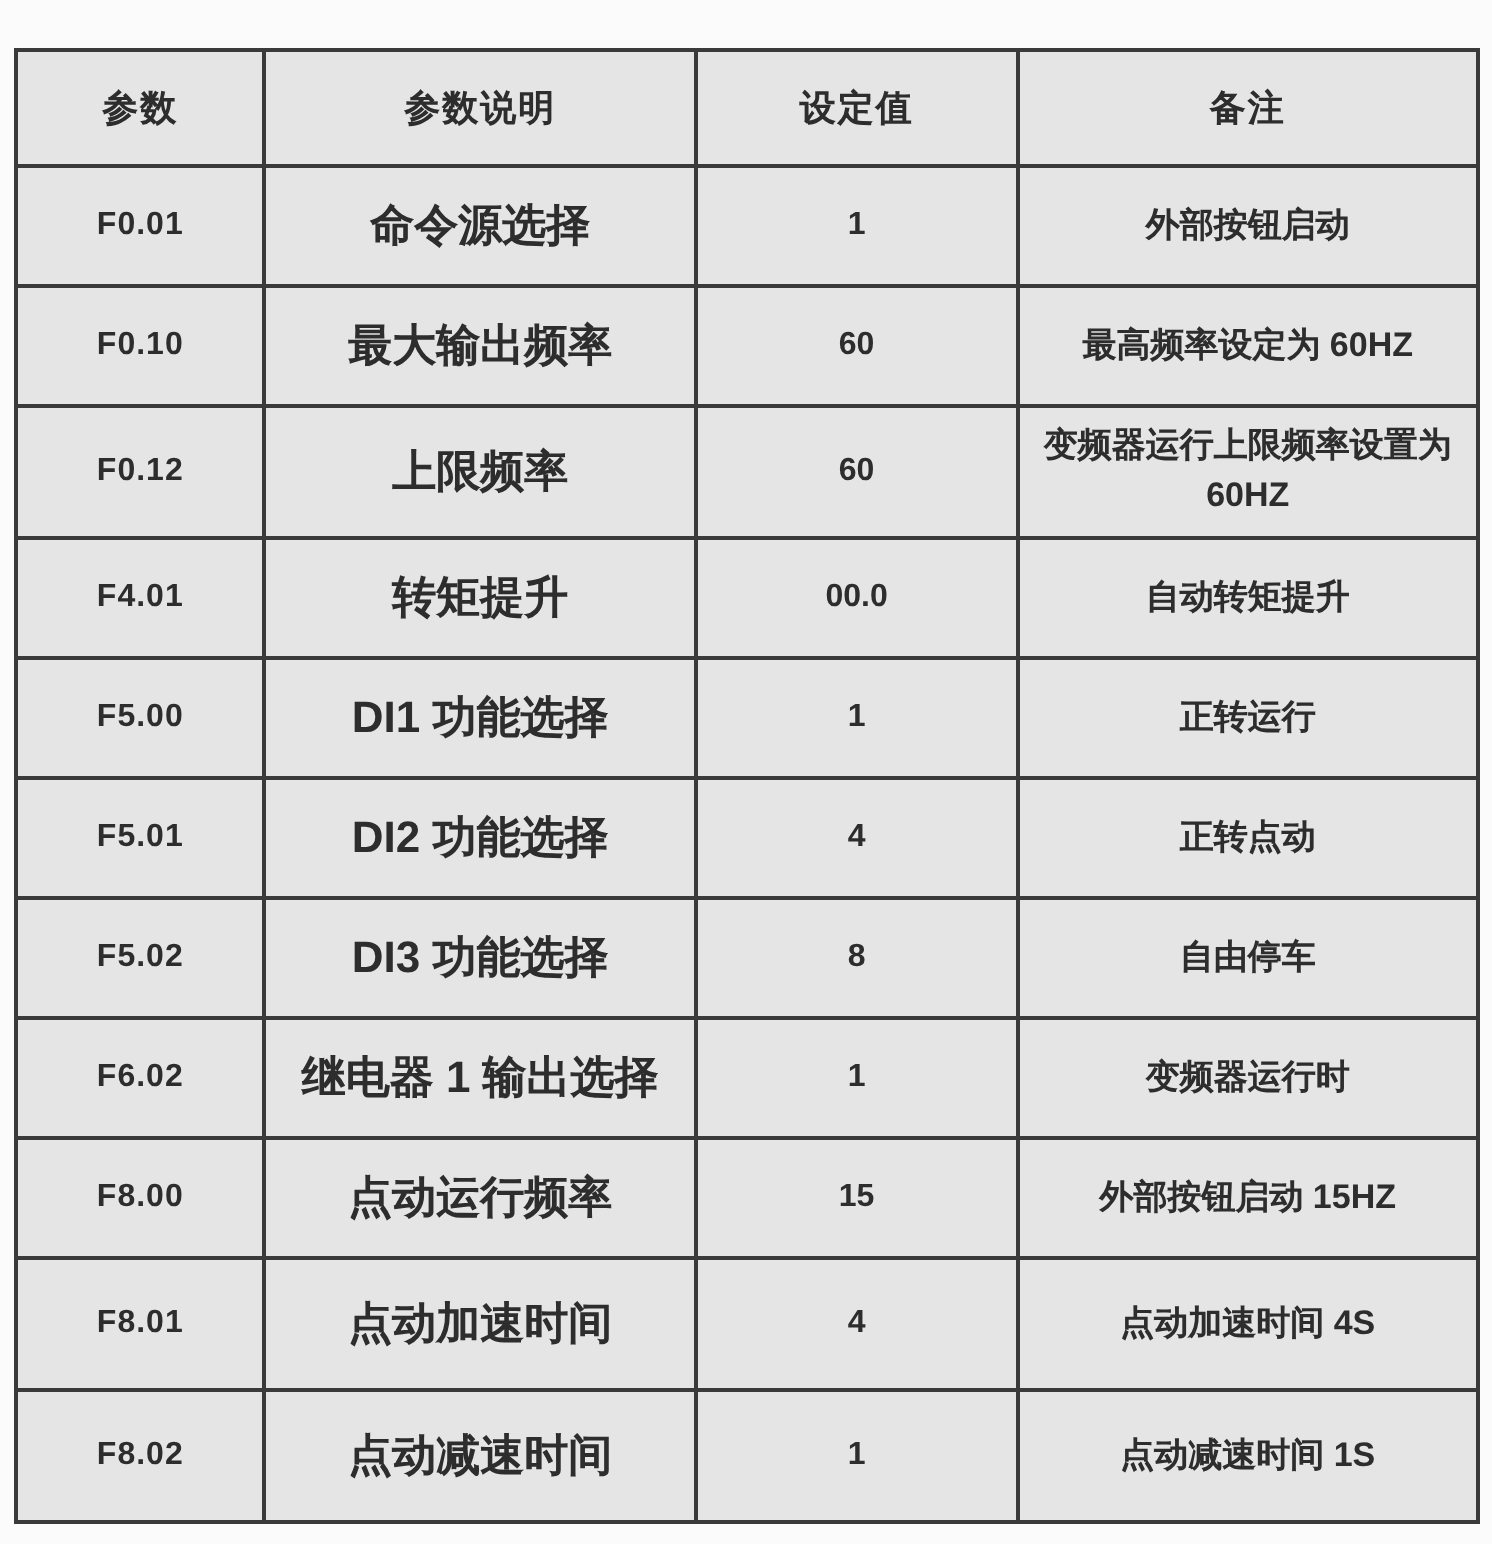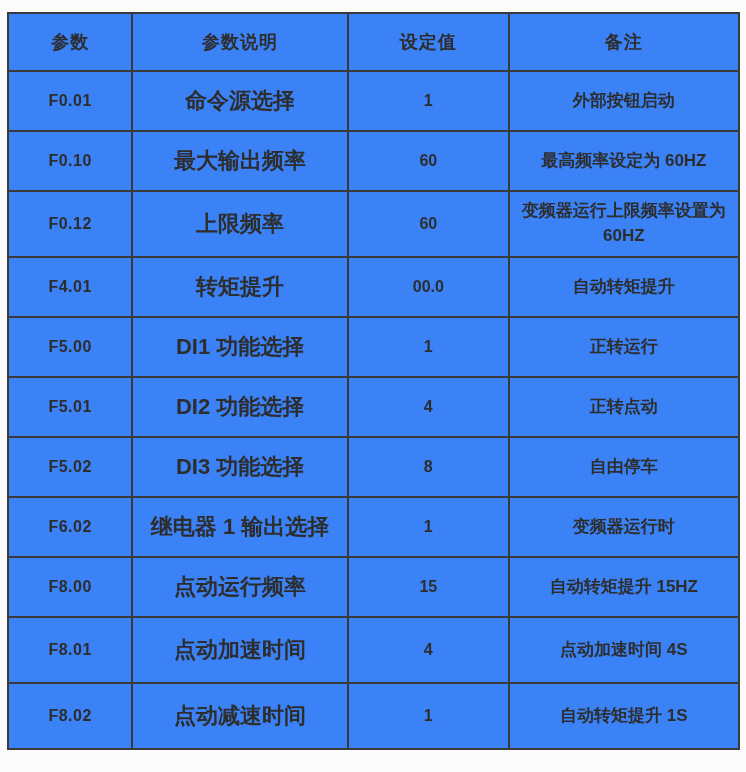"参数" table.param-table { background: #3b82f6 -> #e5e5e5; margin-top: none -> 12px }
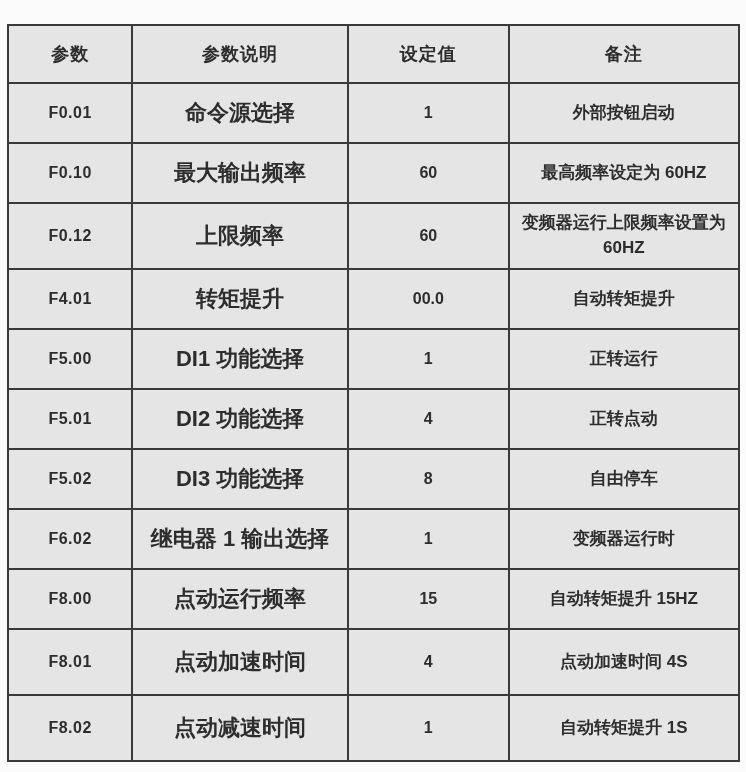"自动转矩提升 15HZ" td.cell-note { text: 自动转矩提升 -> 外部按钮启动 }
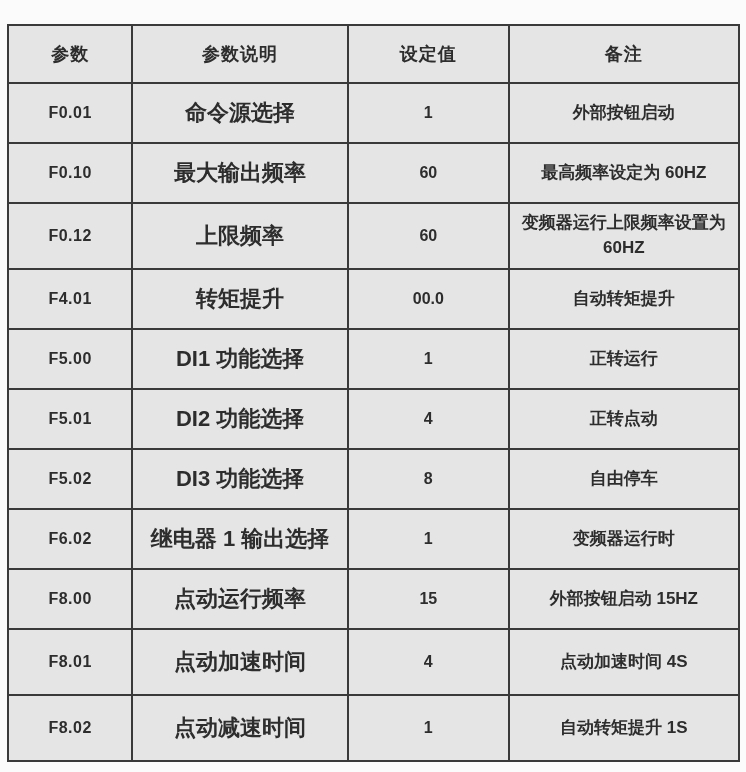"自动转矩提升 1S" td.cell-note { text: 自动转矩提升 -> 点动减速时间 }
